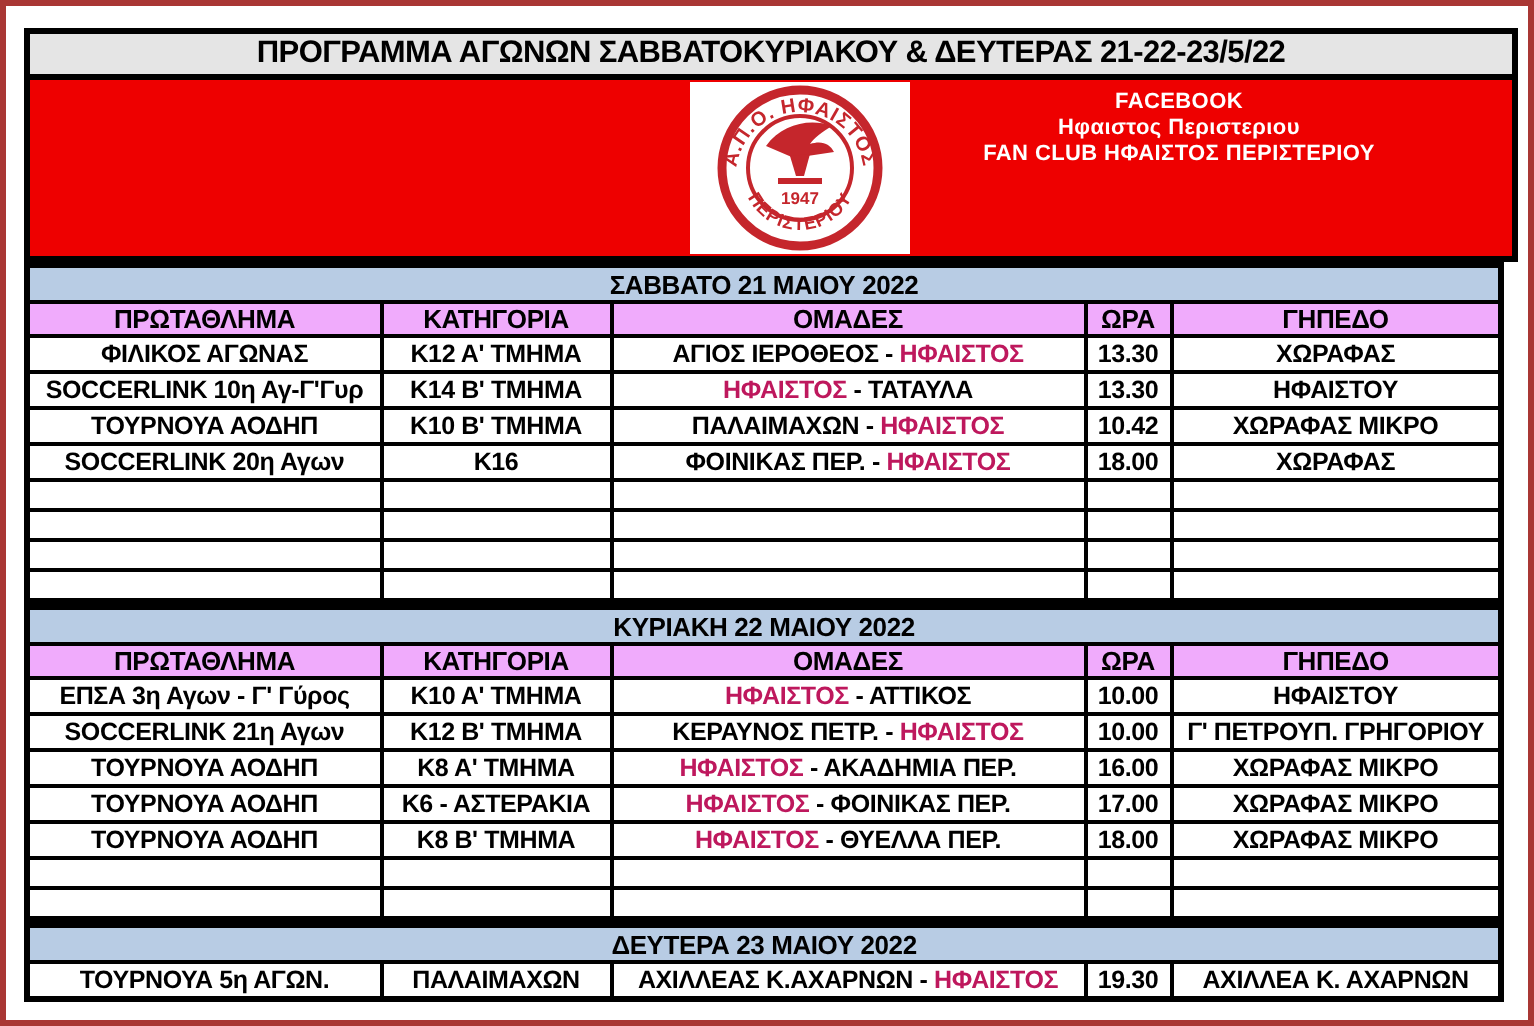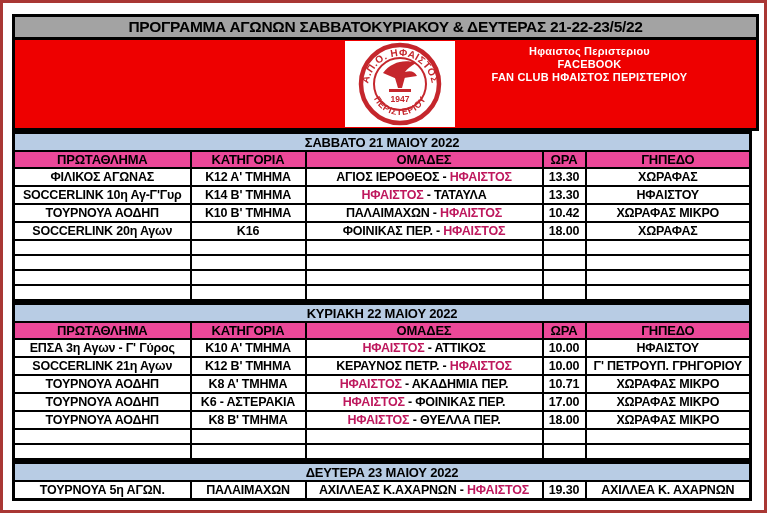"ΠΡΟΓΡΑΜΜΑ ΑΓΩΝΩΝ ΣΑΒΒΑΤΟΚΥΡΙΑΚΟΥ &" .title-bar { background: #a3a3a3 -> #e5e5e5 }
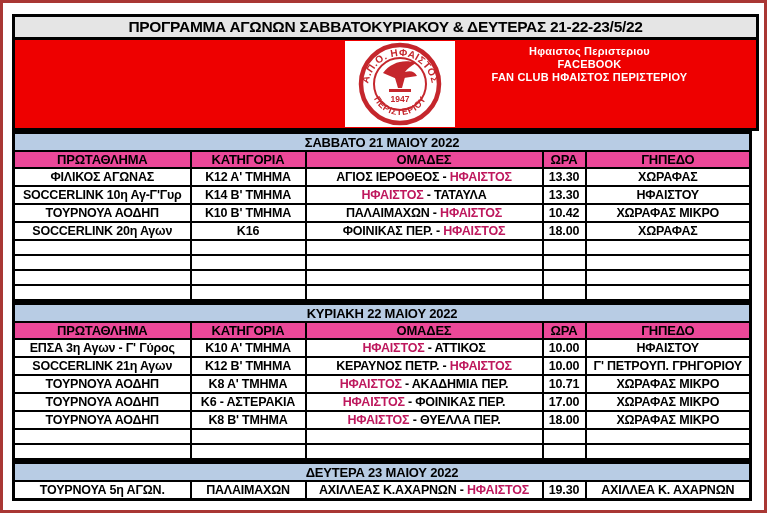"Ηφαιστος Περιστεριου" div { order: before "FACEBOOK" -> after "FACEBOOK" }
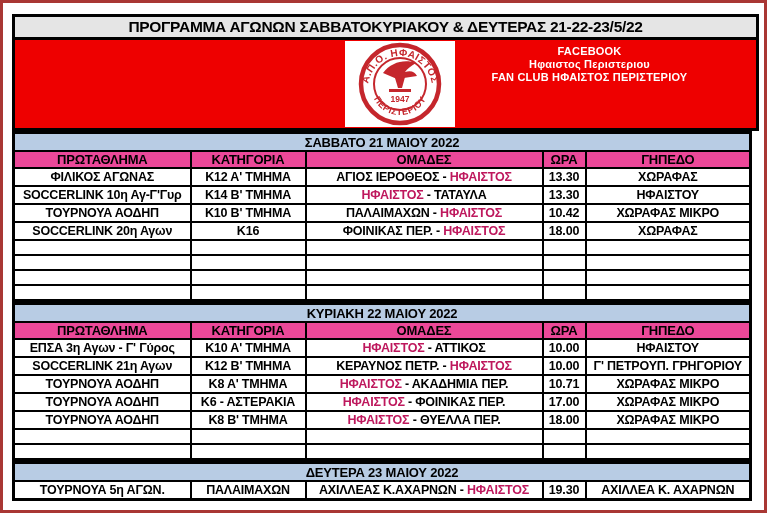"ΠΡΩΤΑΘΛΗΜΑ" .sched tr.cols th { background: #ec4899 -> #f0abfc }
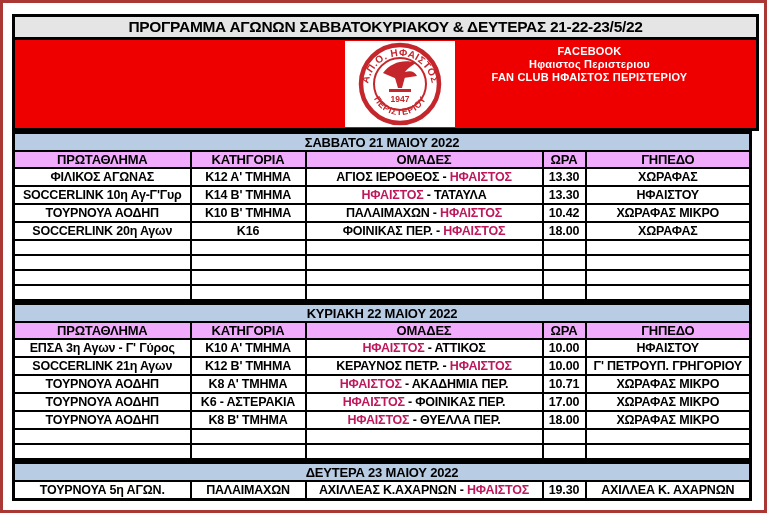"10.71" td { text: 10.71 -> 16.00 }
